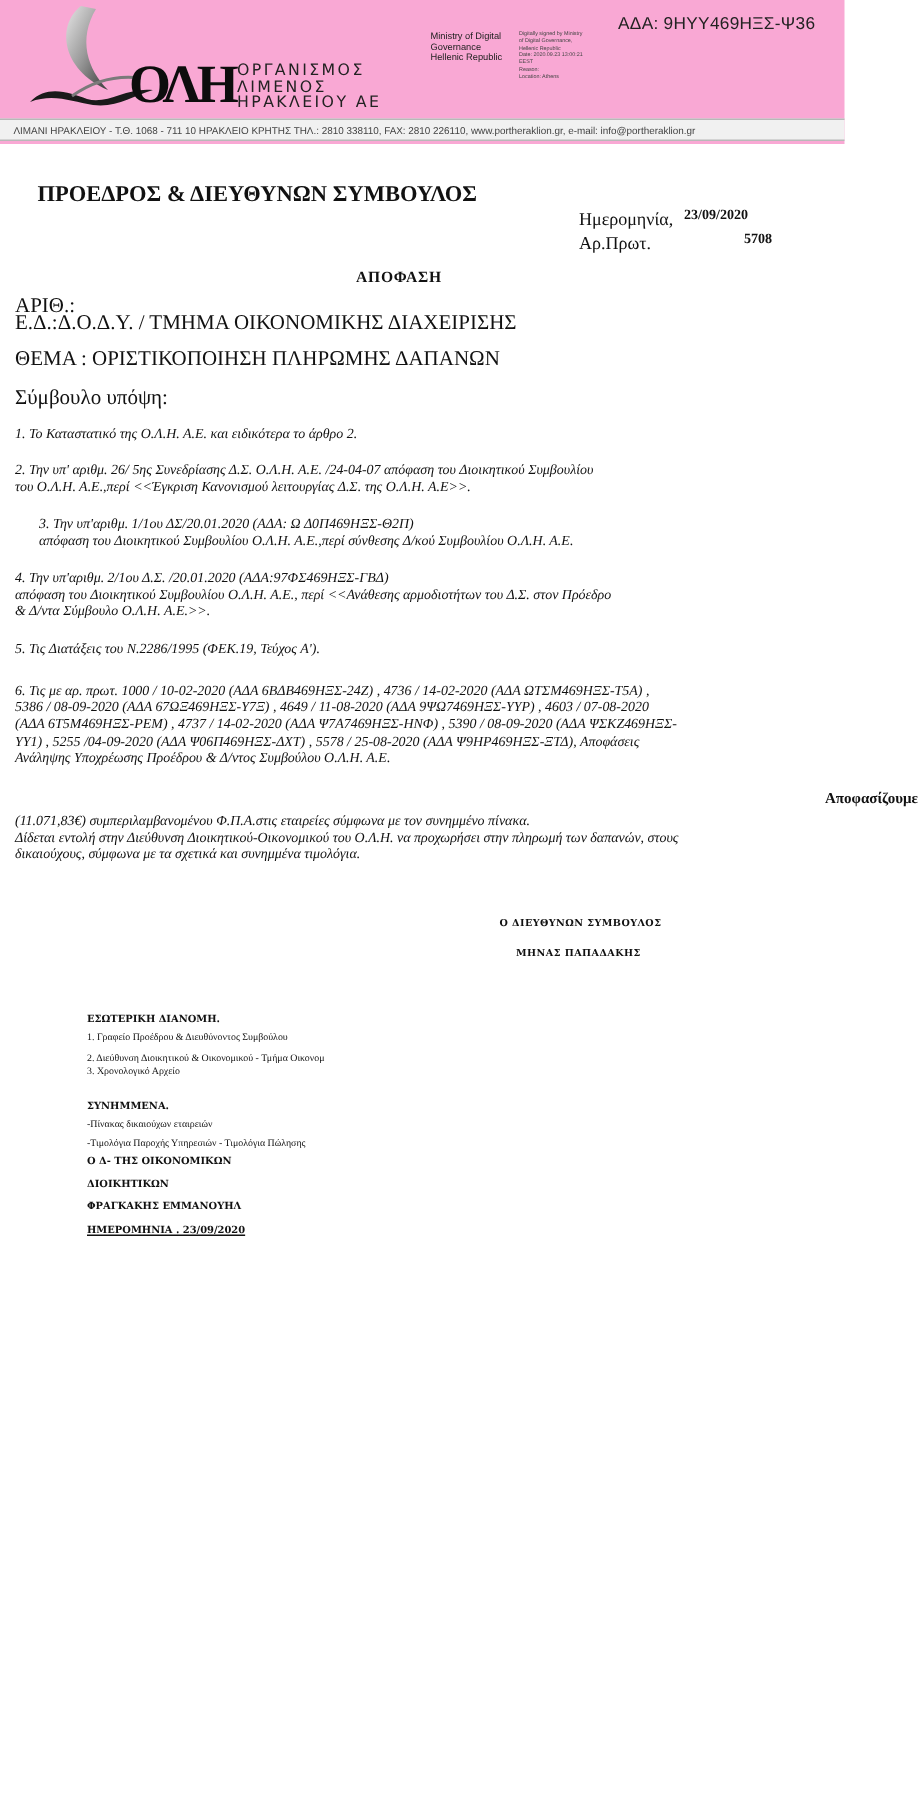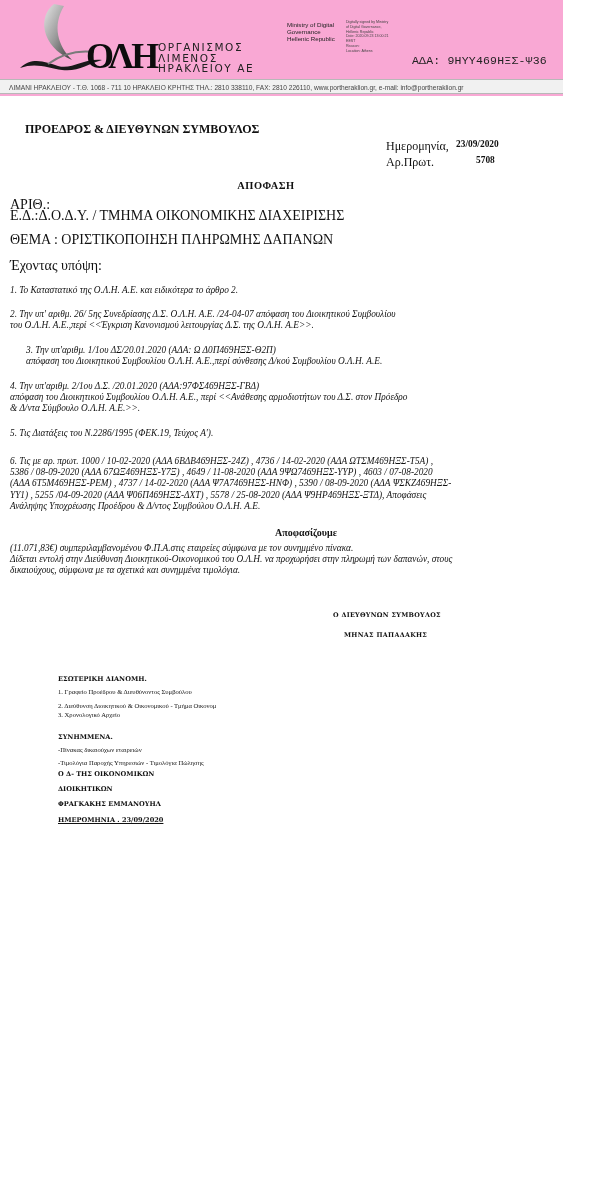"ΑΔΑ: 9ΗΥΥ469ΗΞΣ-Ψ36" .ada-code { font-family: Liberation Mono, monospace -> Liberation Sans, sans-serif; margin-top: 44px -> none }
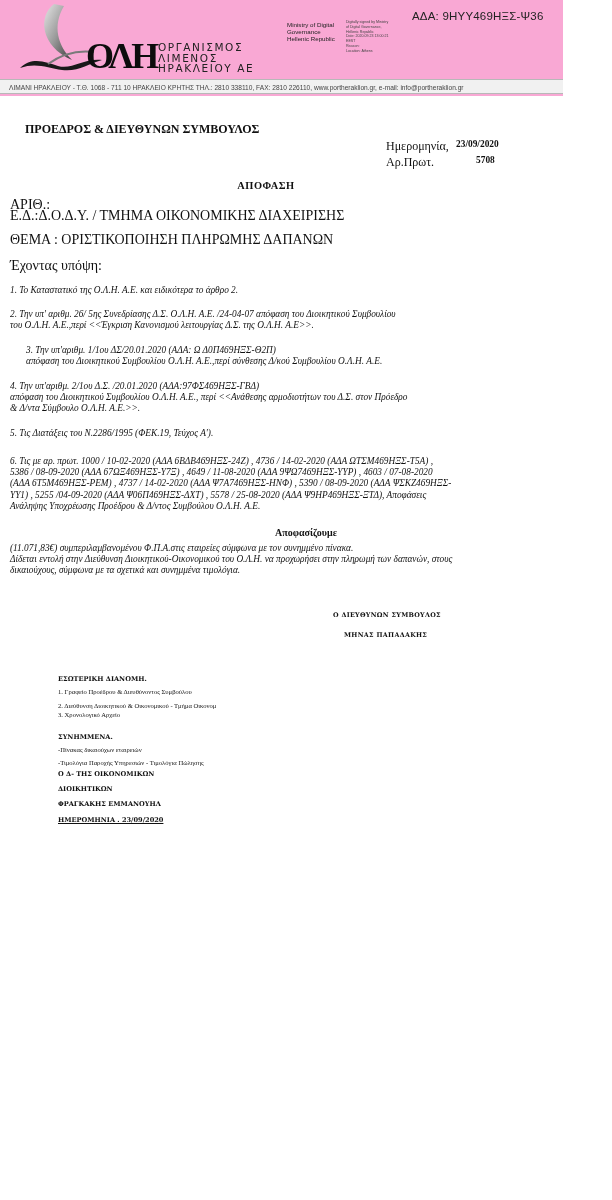"ΠΡΟΕΔΡΟΣ & ΔΙΕΥΘΥΝΩΝ ΣΥΜΒΟΥΛΟΣ" .issuer { font-size: 12px -> 15px }
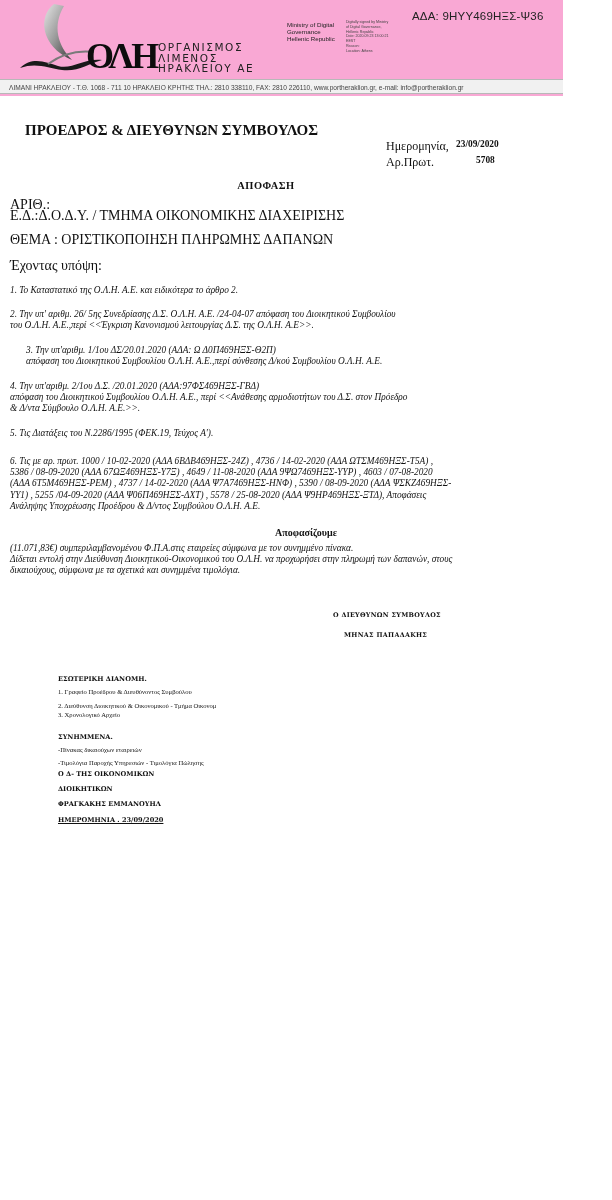"5708" div.abs { left: 456px -> 476px }
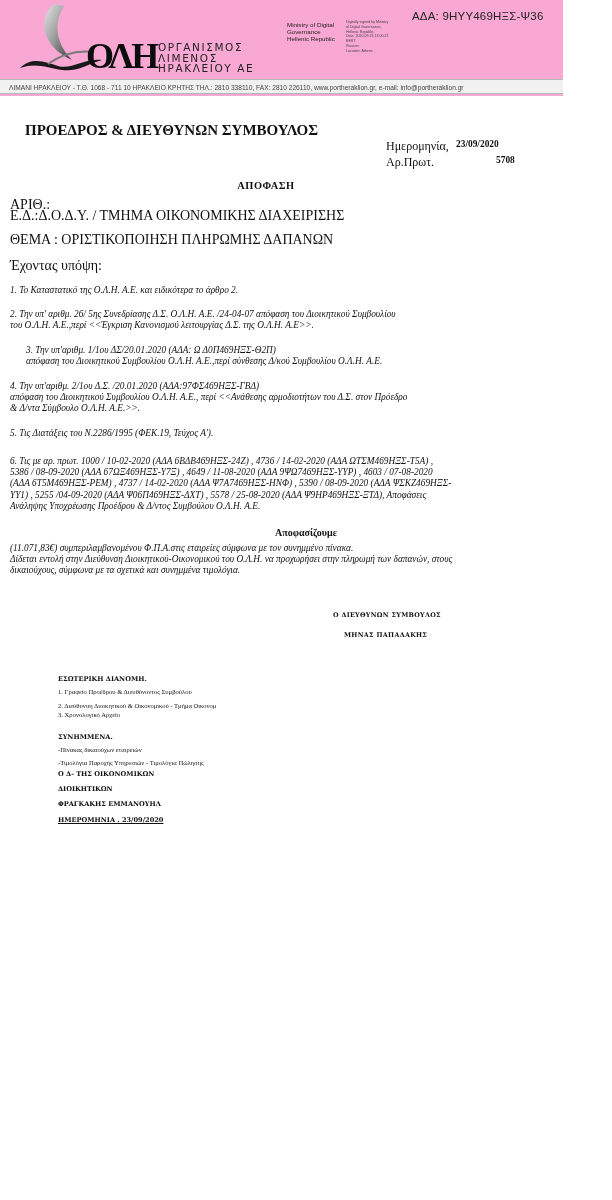"Έχοντας υπόψη:" div.abs { text: Έχοντας -> Σύμβουλο }
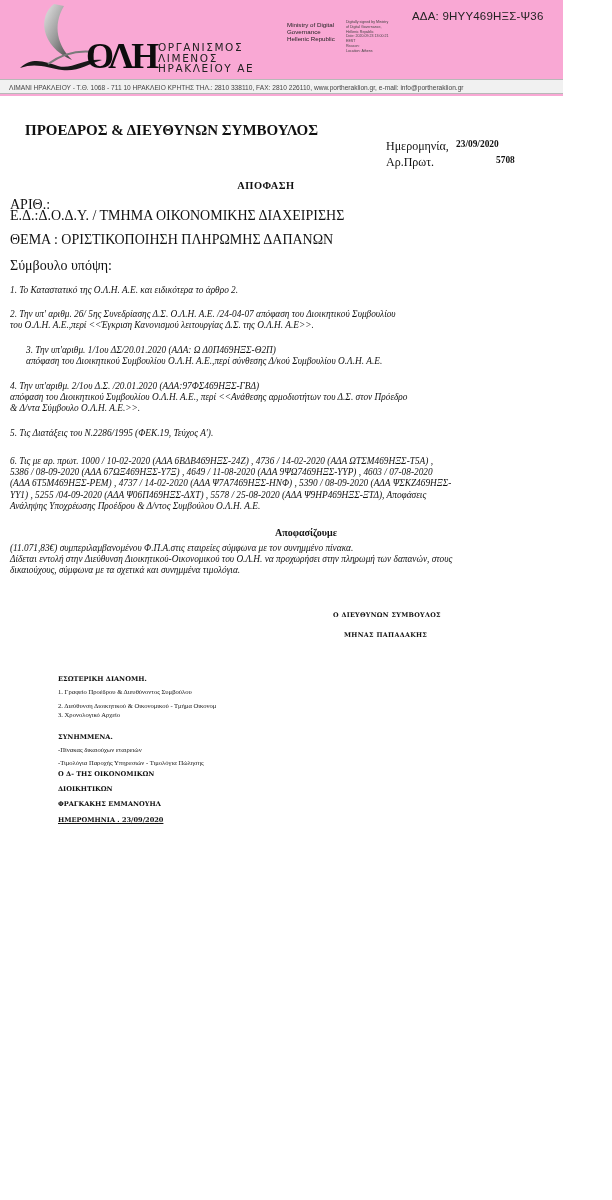"Αποφασίζουμε" .decide { text-align: center -> right }
